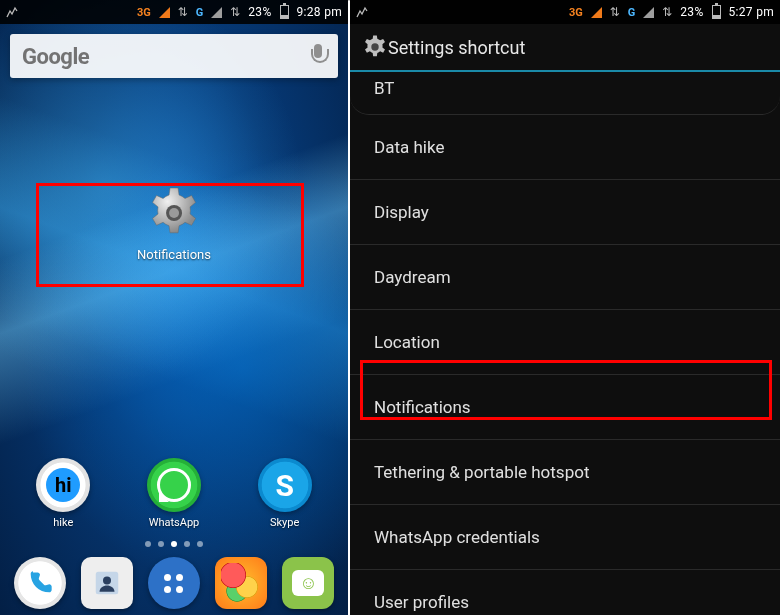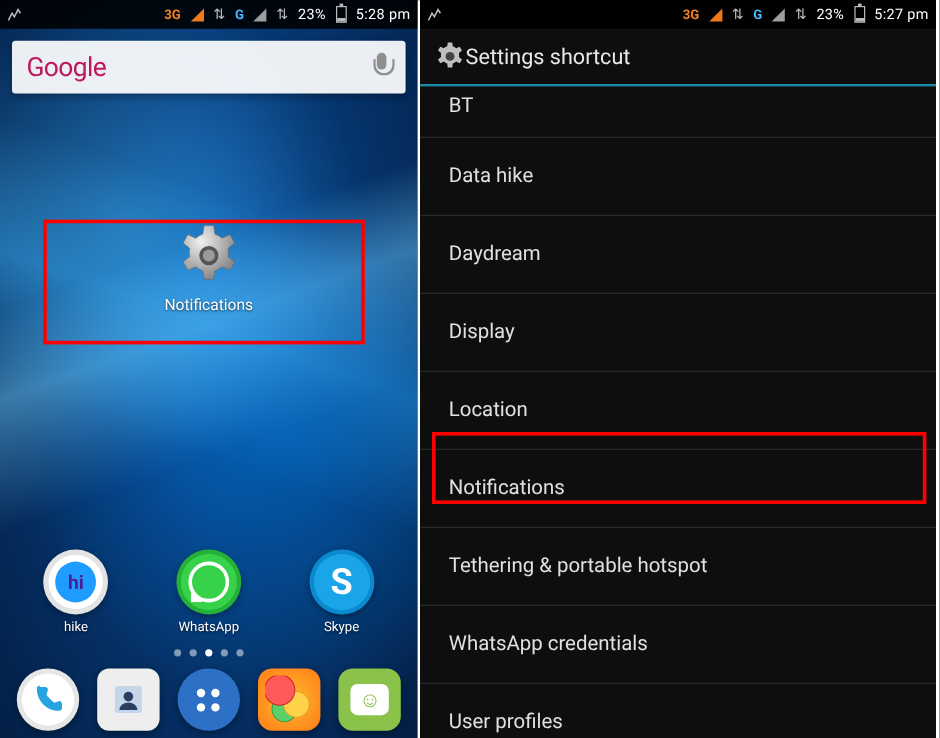"5:28 pm" span.txt { text: 5:28 -> 9:28 }
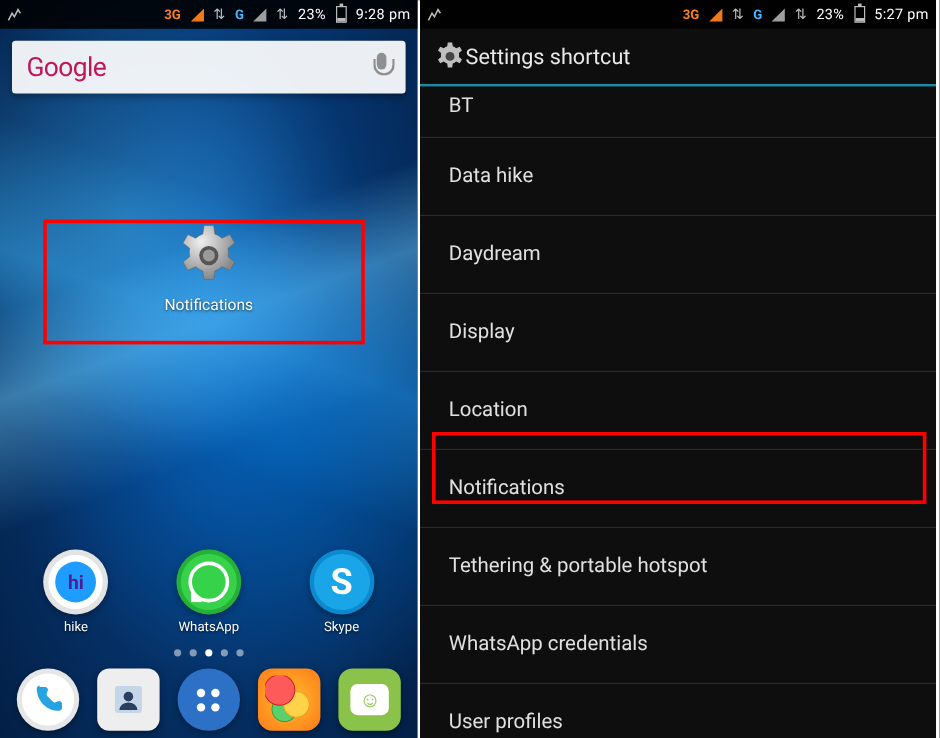"Google" .google-logo { color: #be185d -> #737373; font-weight: 400 -> 700 }
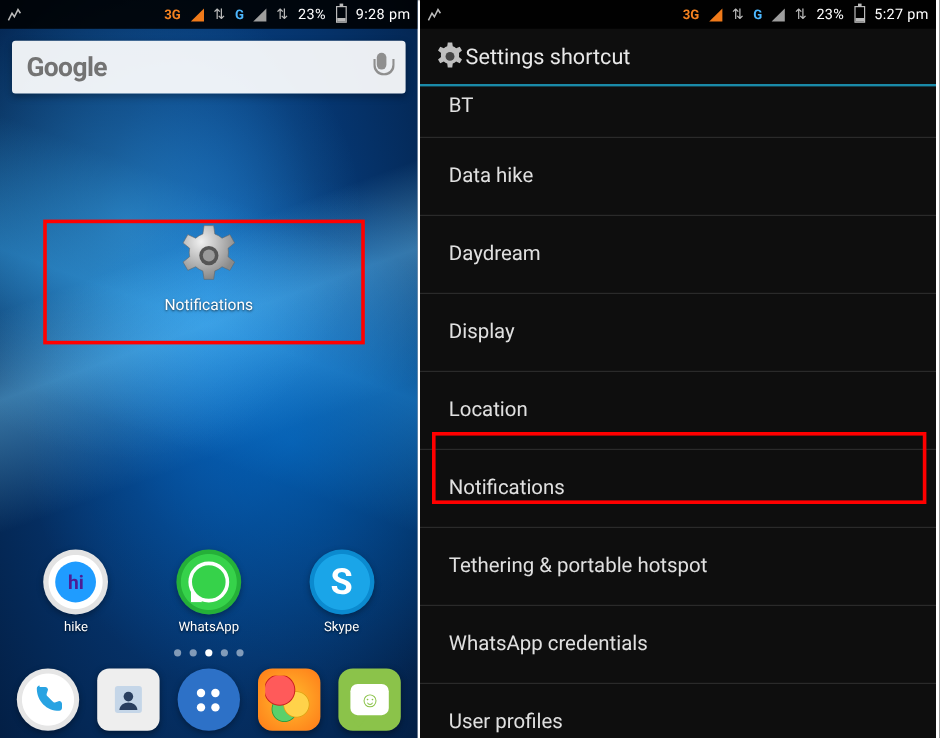"BT" .settings-item.cut { border-radius: none -> 19px }
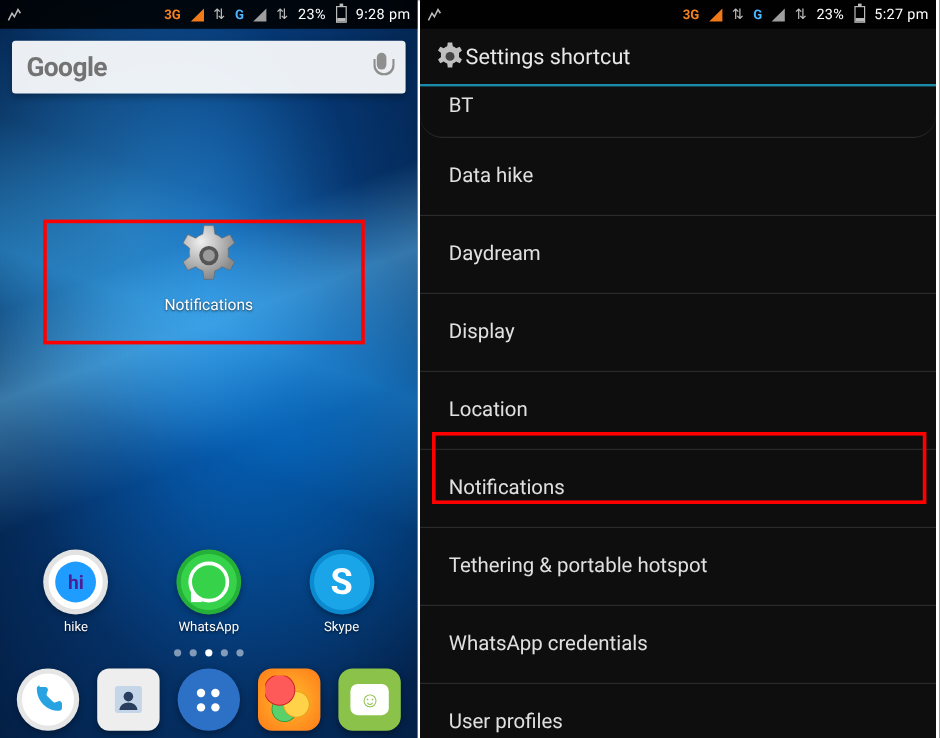"Daydream" div.settings-item { order: before "Display" -> after "Display" }
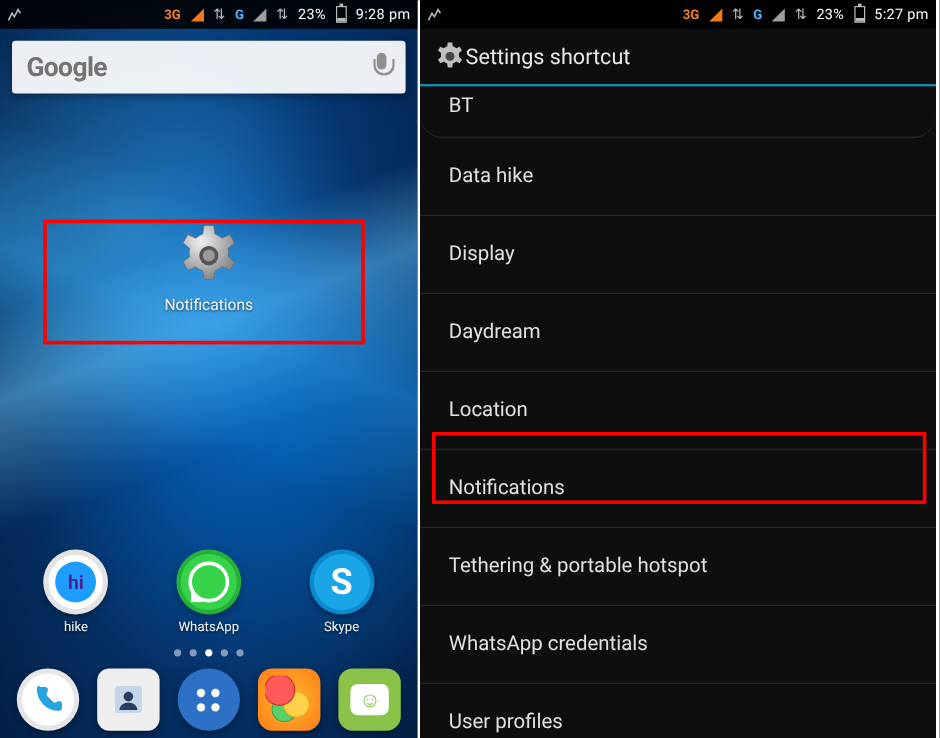"hi" .hike-badge { color: #4c1d95 -> #000000; font-size: 16px -> 20px }
